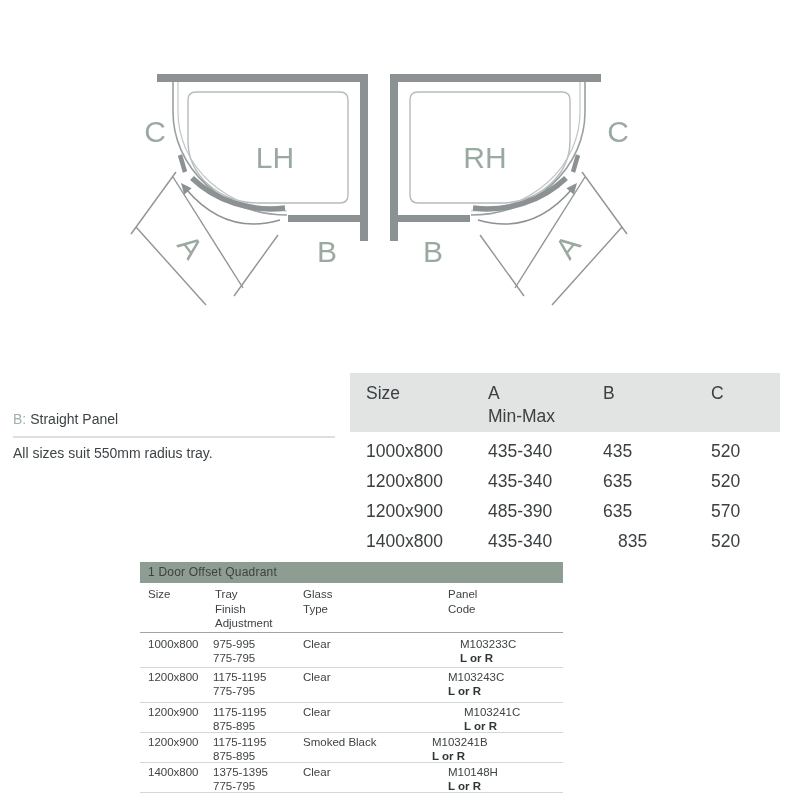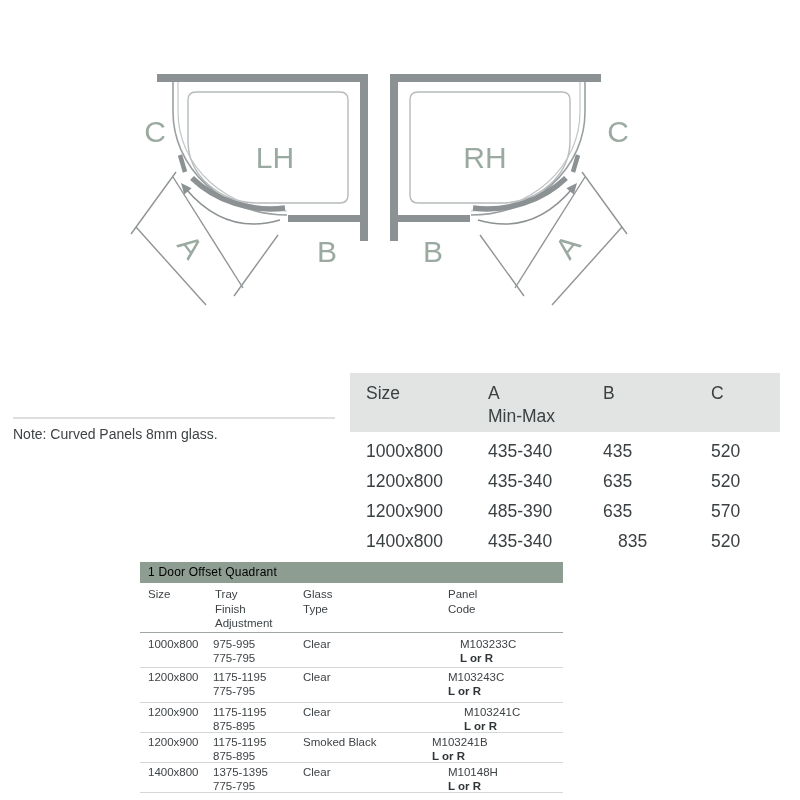"B: Straight Panel" div { html: none -> <div><span>B:</span><span>Straight Panel</span></div> }
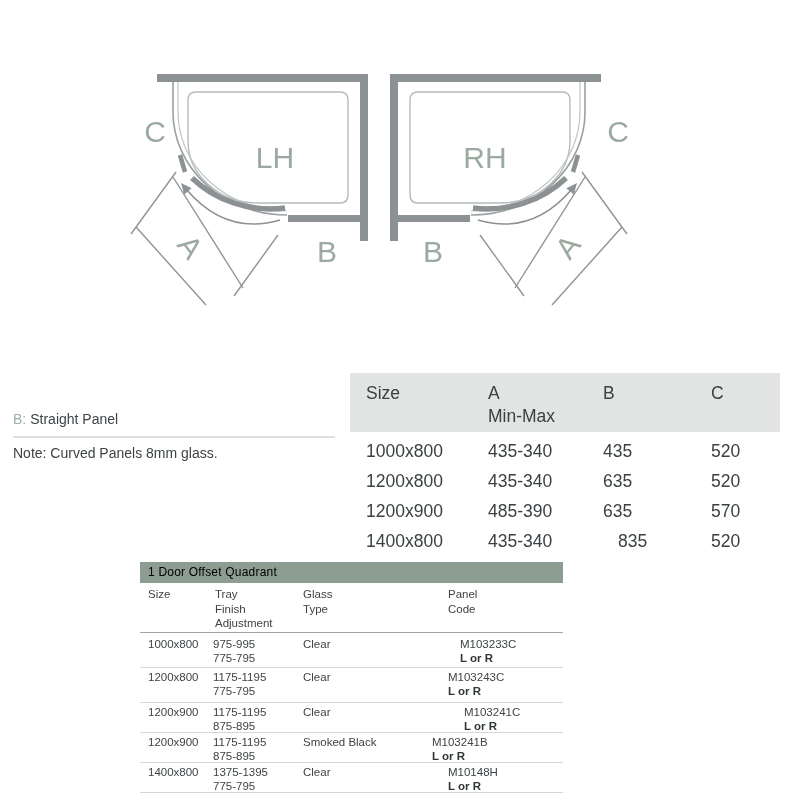"All sizes suit 550mm radius" div { html: none -> <div>All sizes suit 550mm radius tray.</div> }
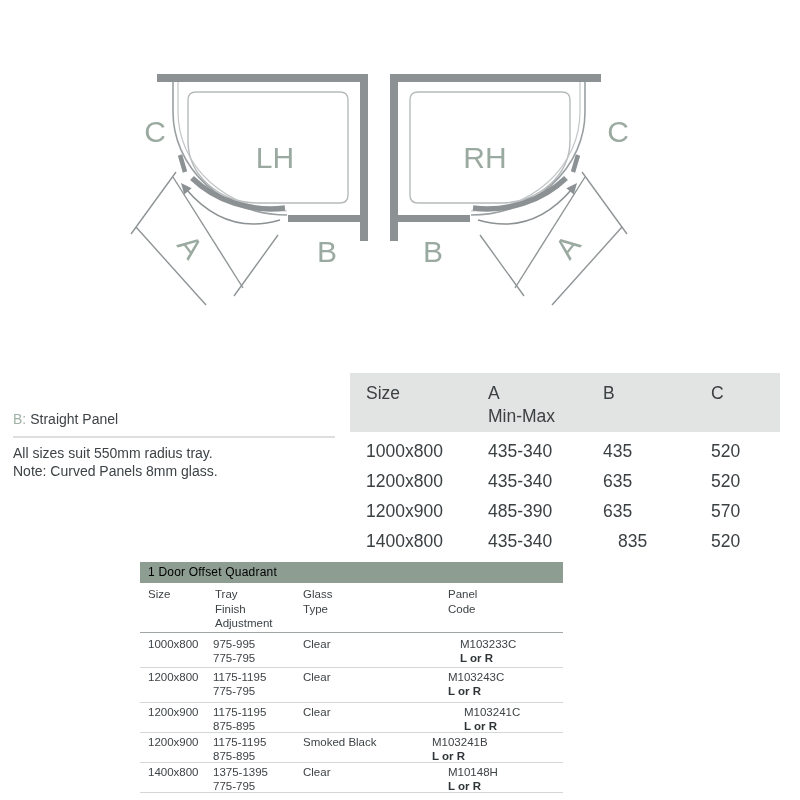"Note: Curved Panels 8mm glass." div { html: <div>Note: Curved Panels 8mm glass.</div> -> none }
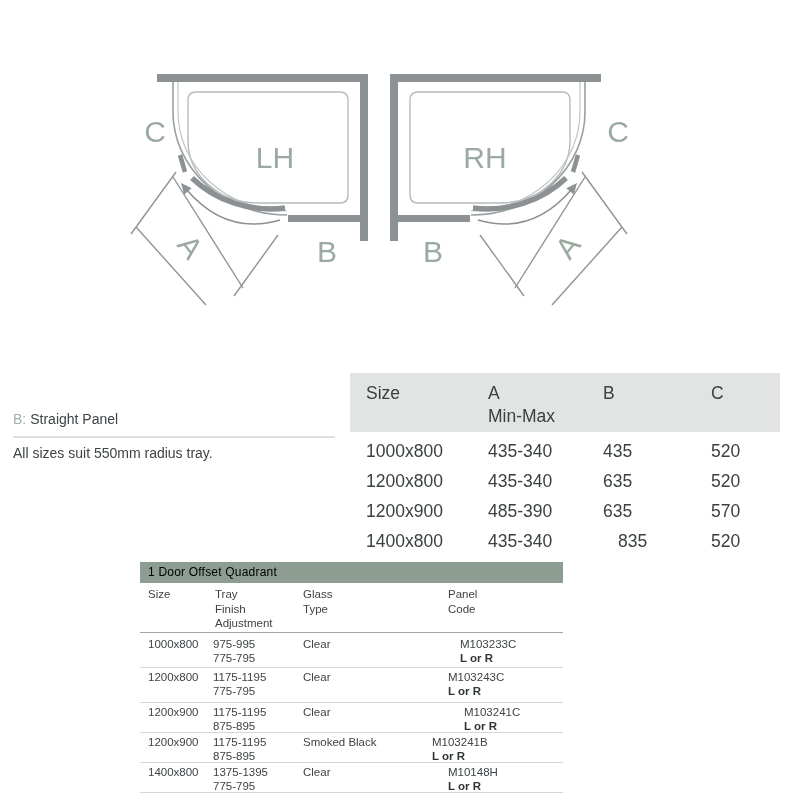"1 Door Offset Quadrant" .ot-title { color: #000000 -> #404040 }
